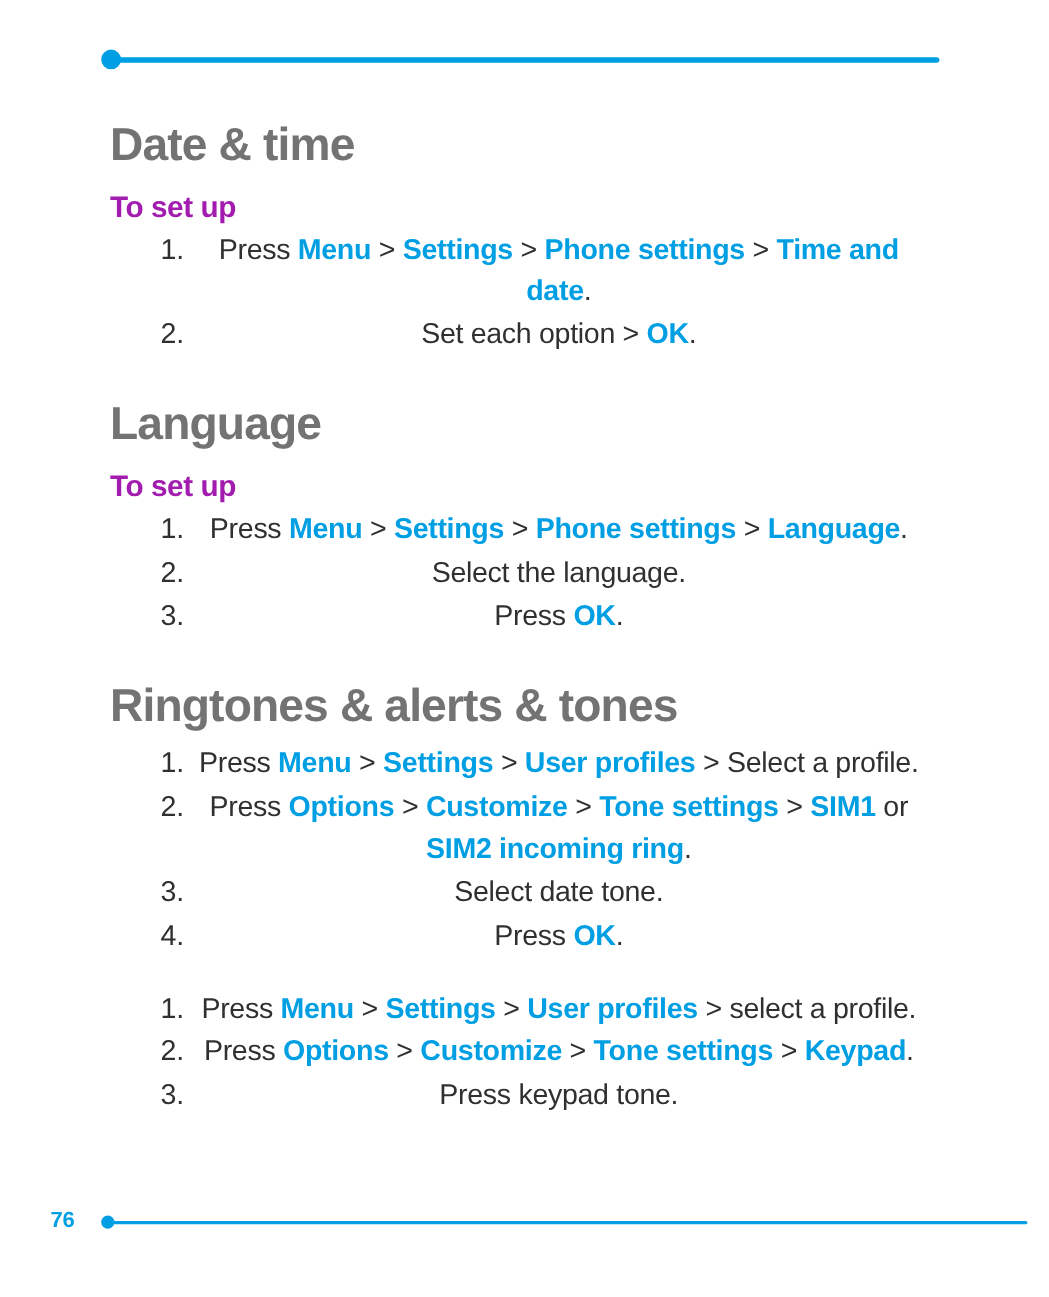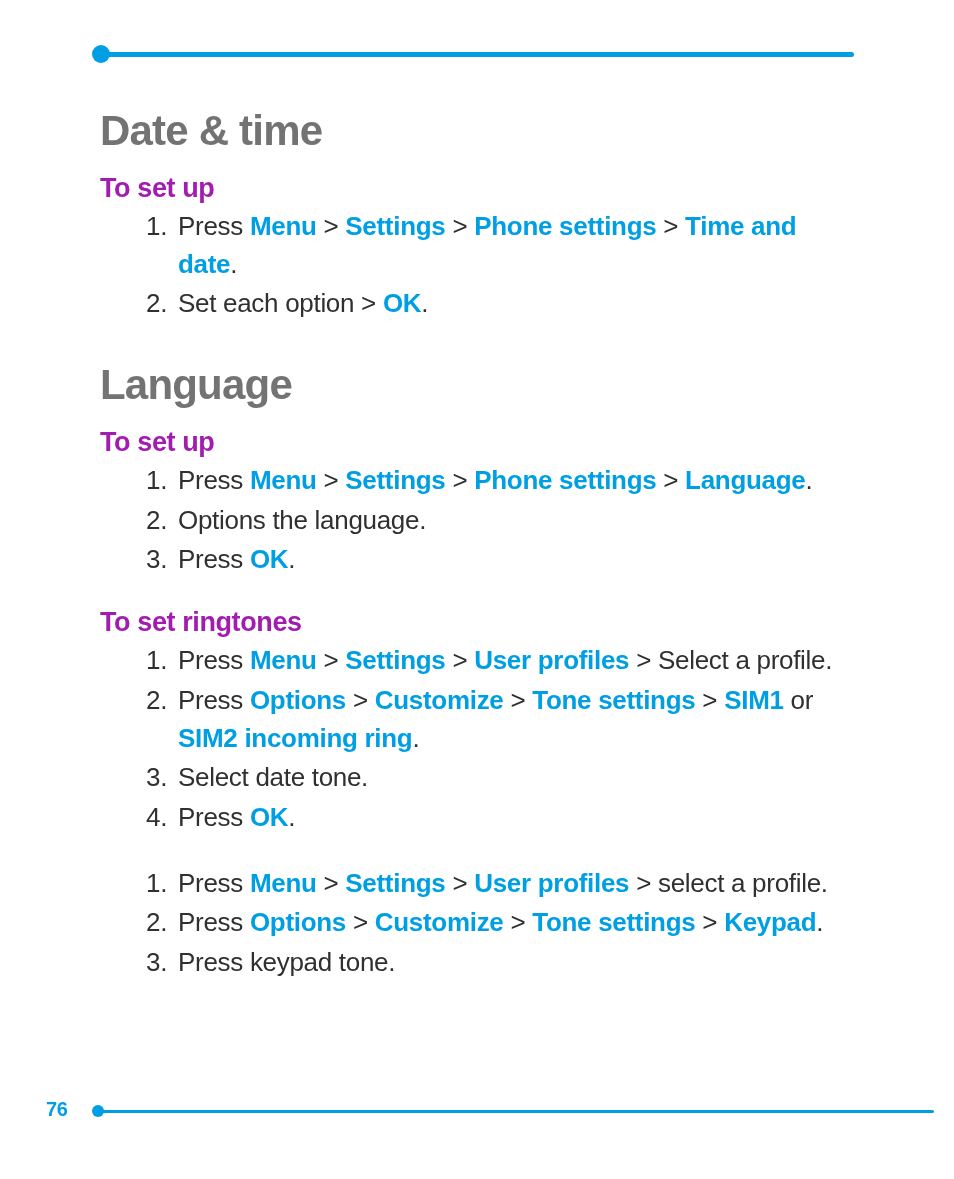"Press Menu > Settings >" ol.steps li { text-align: none -> center }
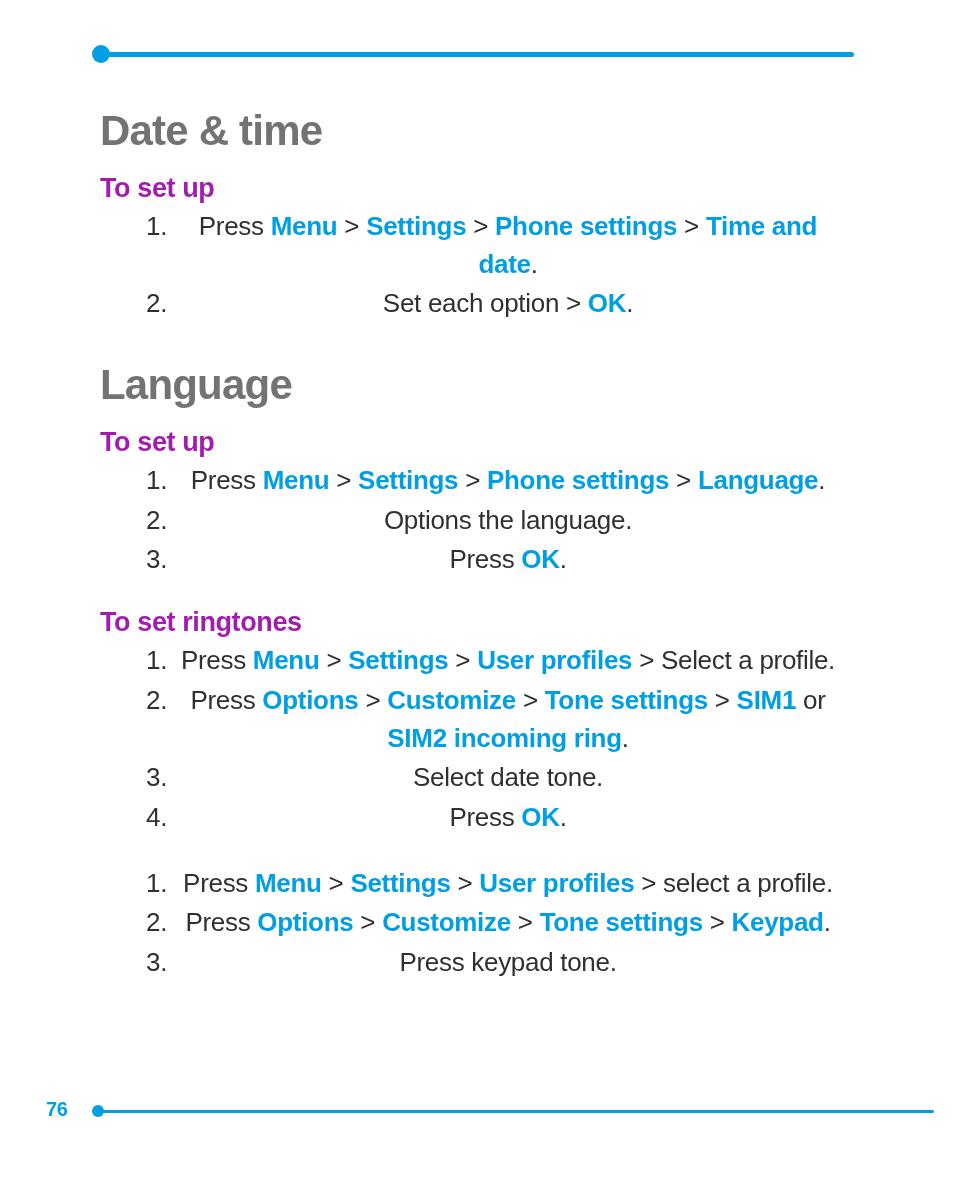"Options the language." span { text: Options -> Select }
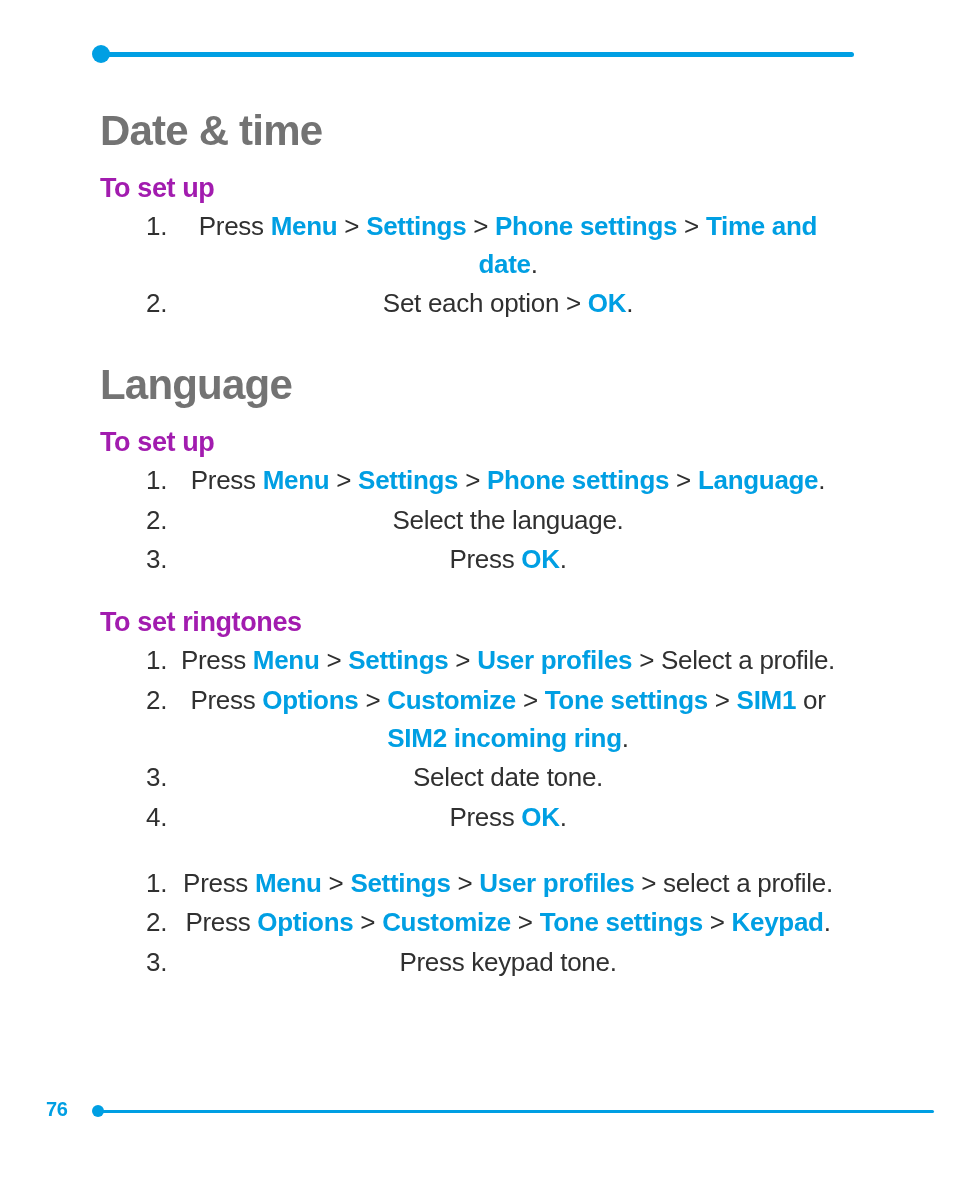"Ringtones & alerts & tones" h1.section { html: none -> <h1>Ringtones &amp; alerts &amp; tones</h1> }
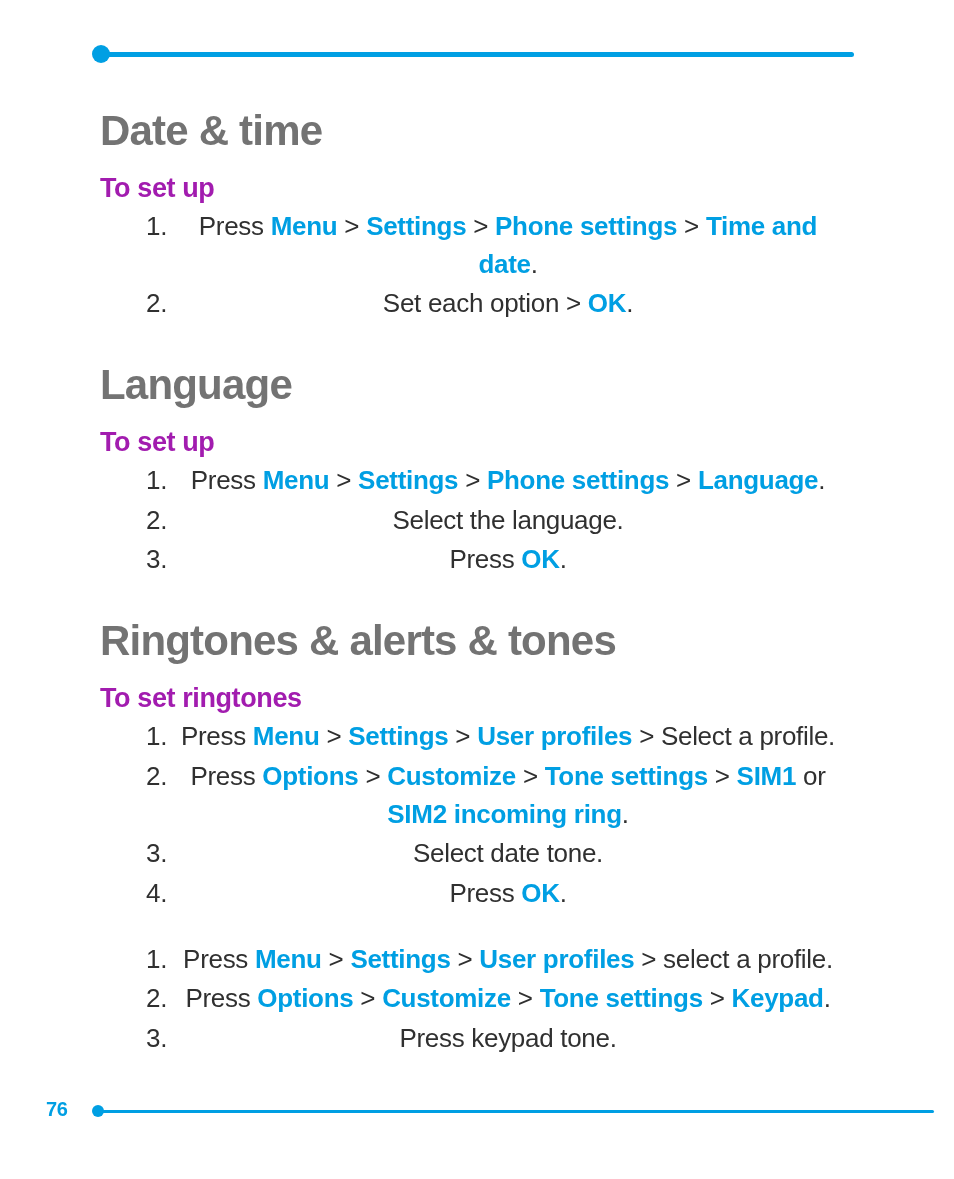"To set ringtones" h2.sub { html: <h2>To set ringtones</h2> -> none }
